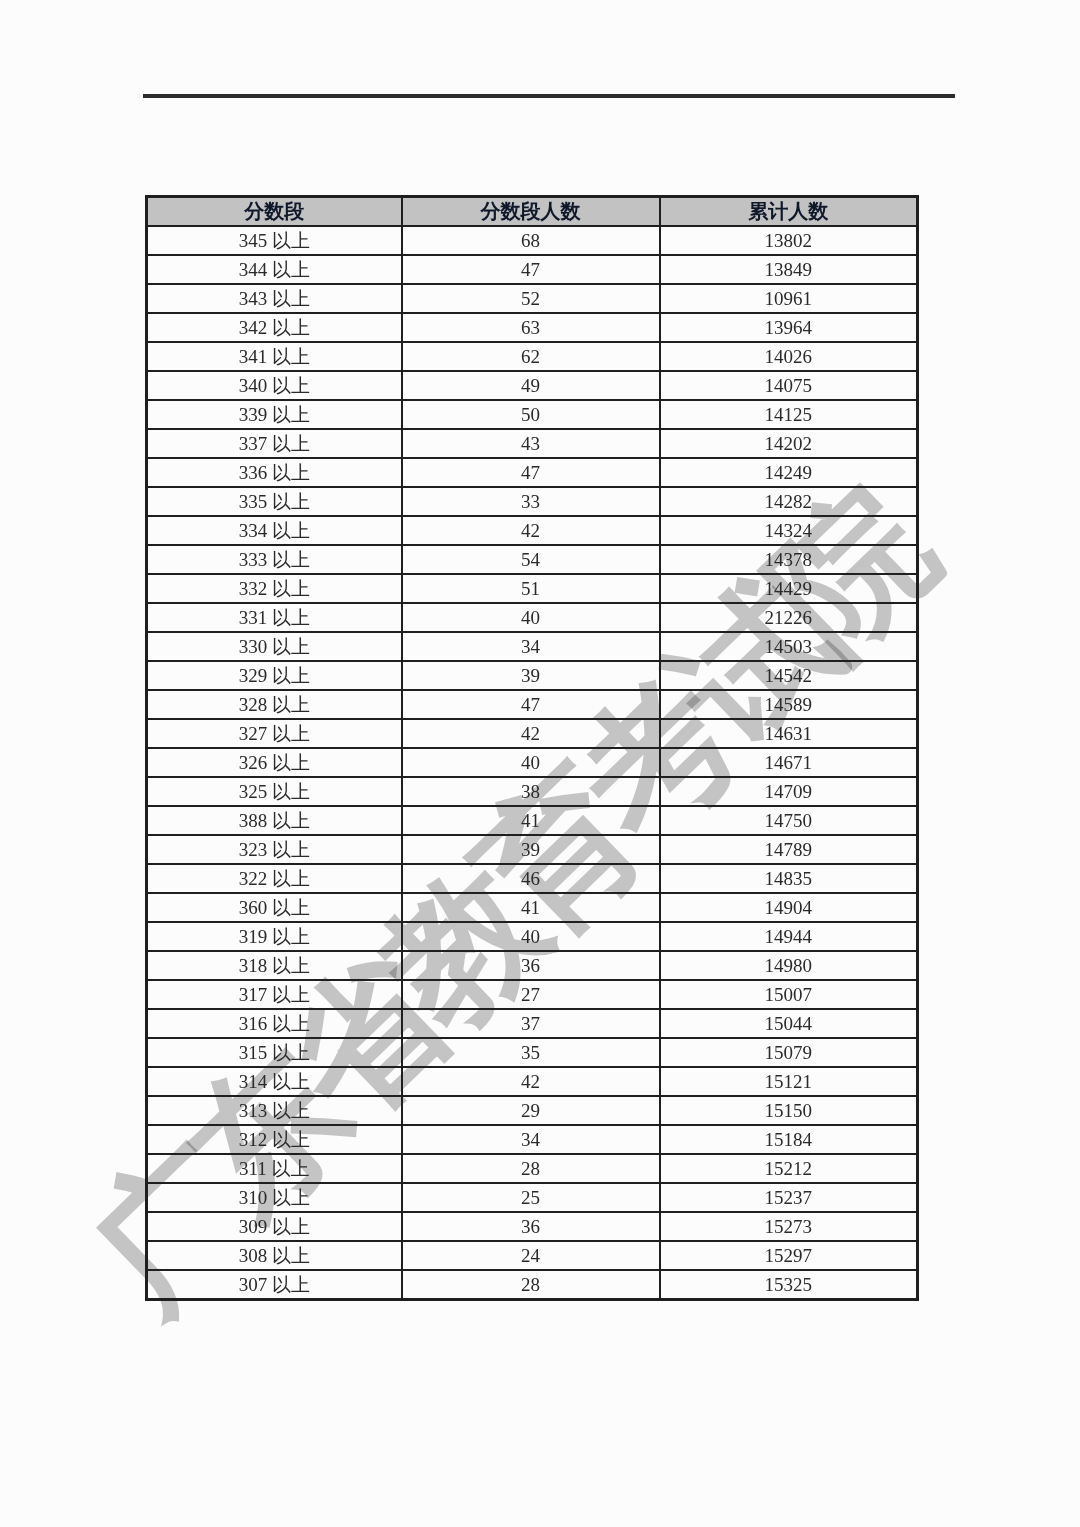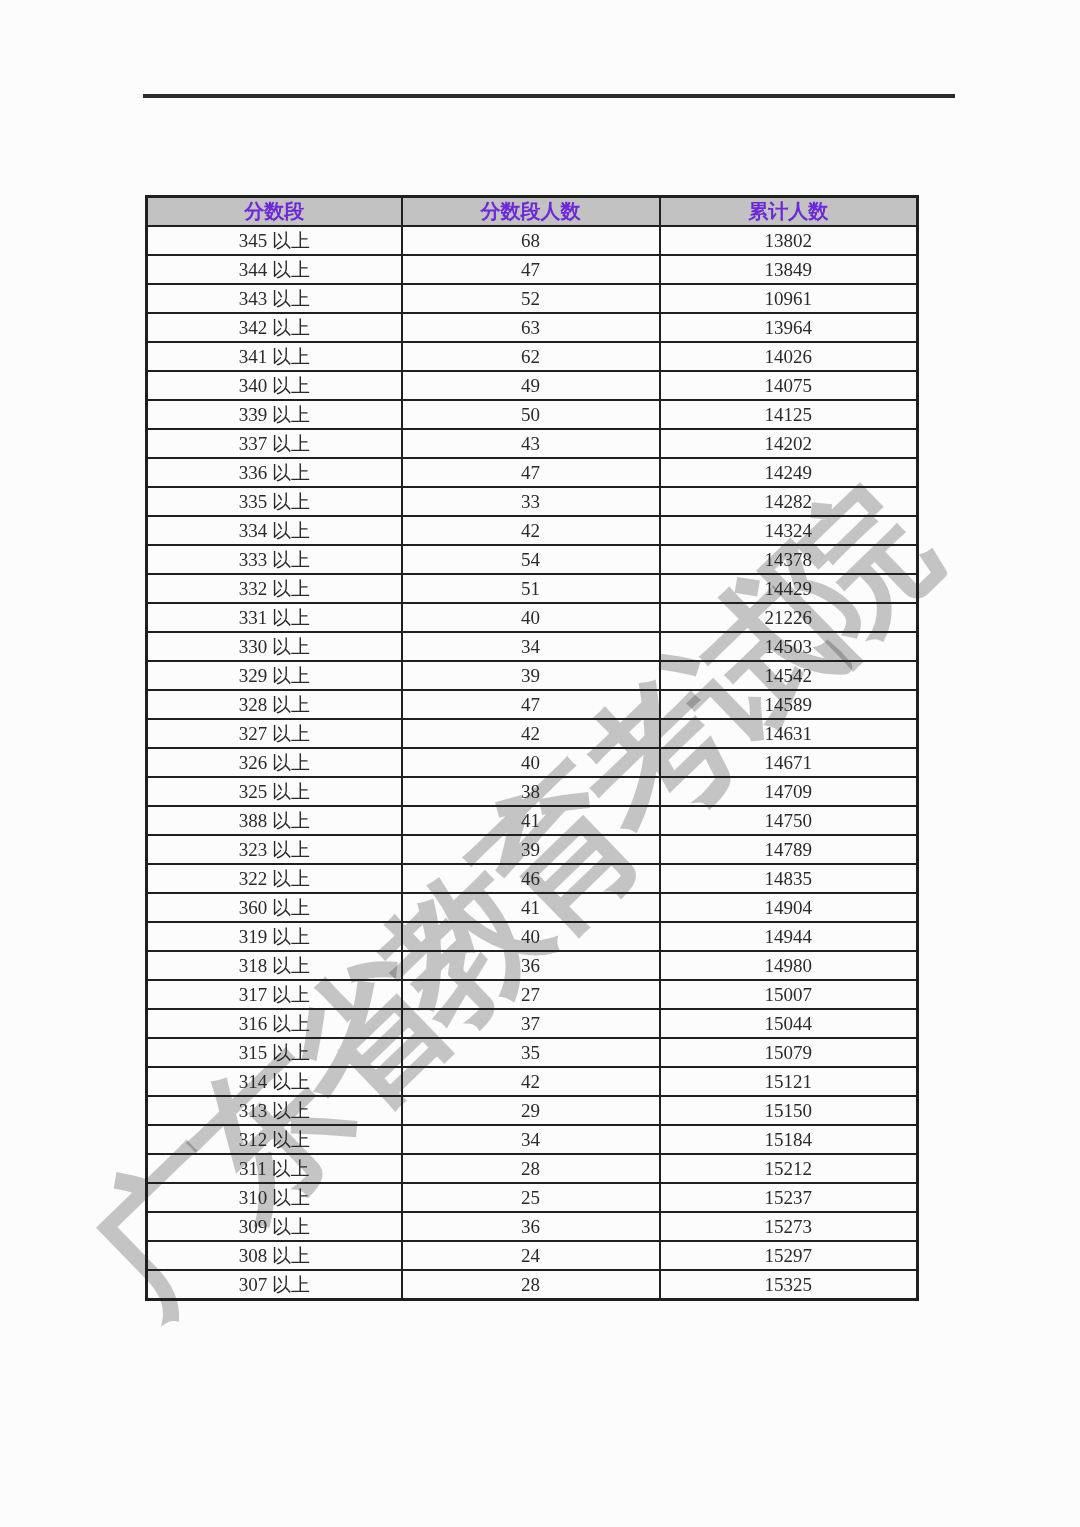"分数段" .score-table th { color: #6d28d9 -> #0f172a }
